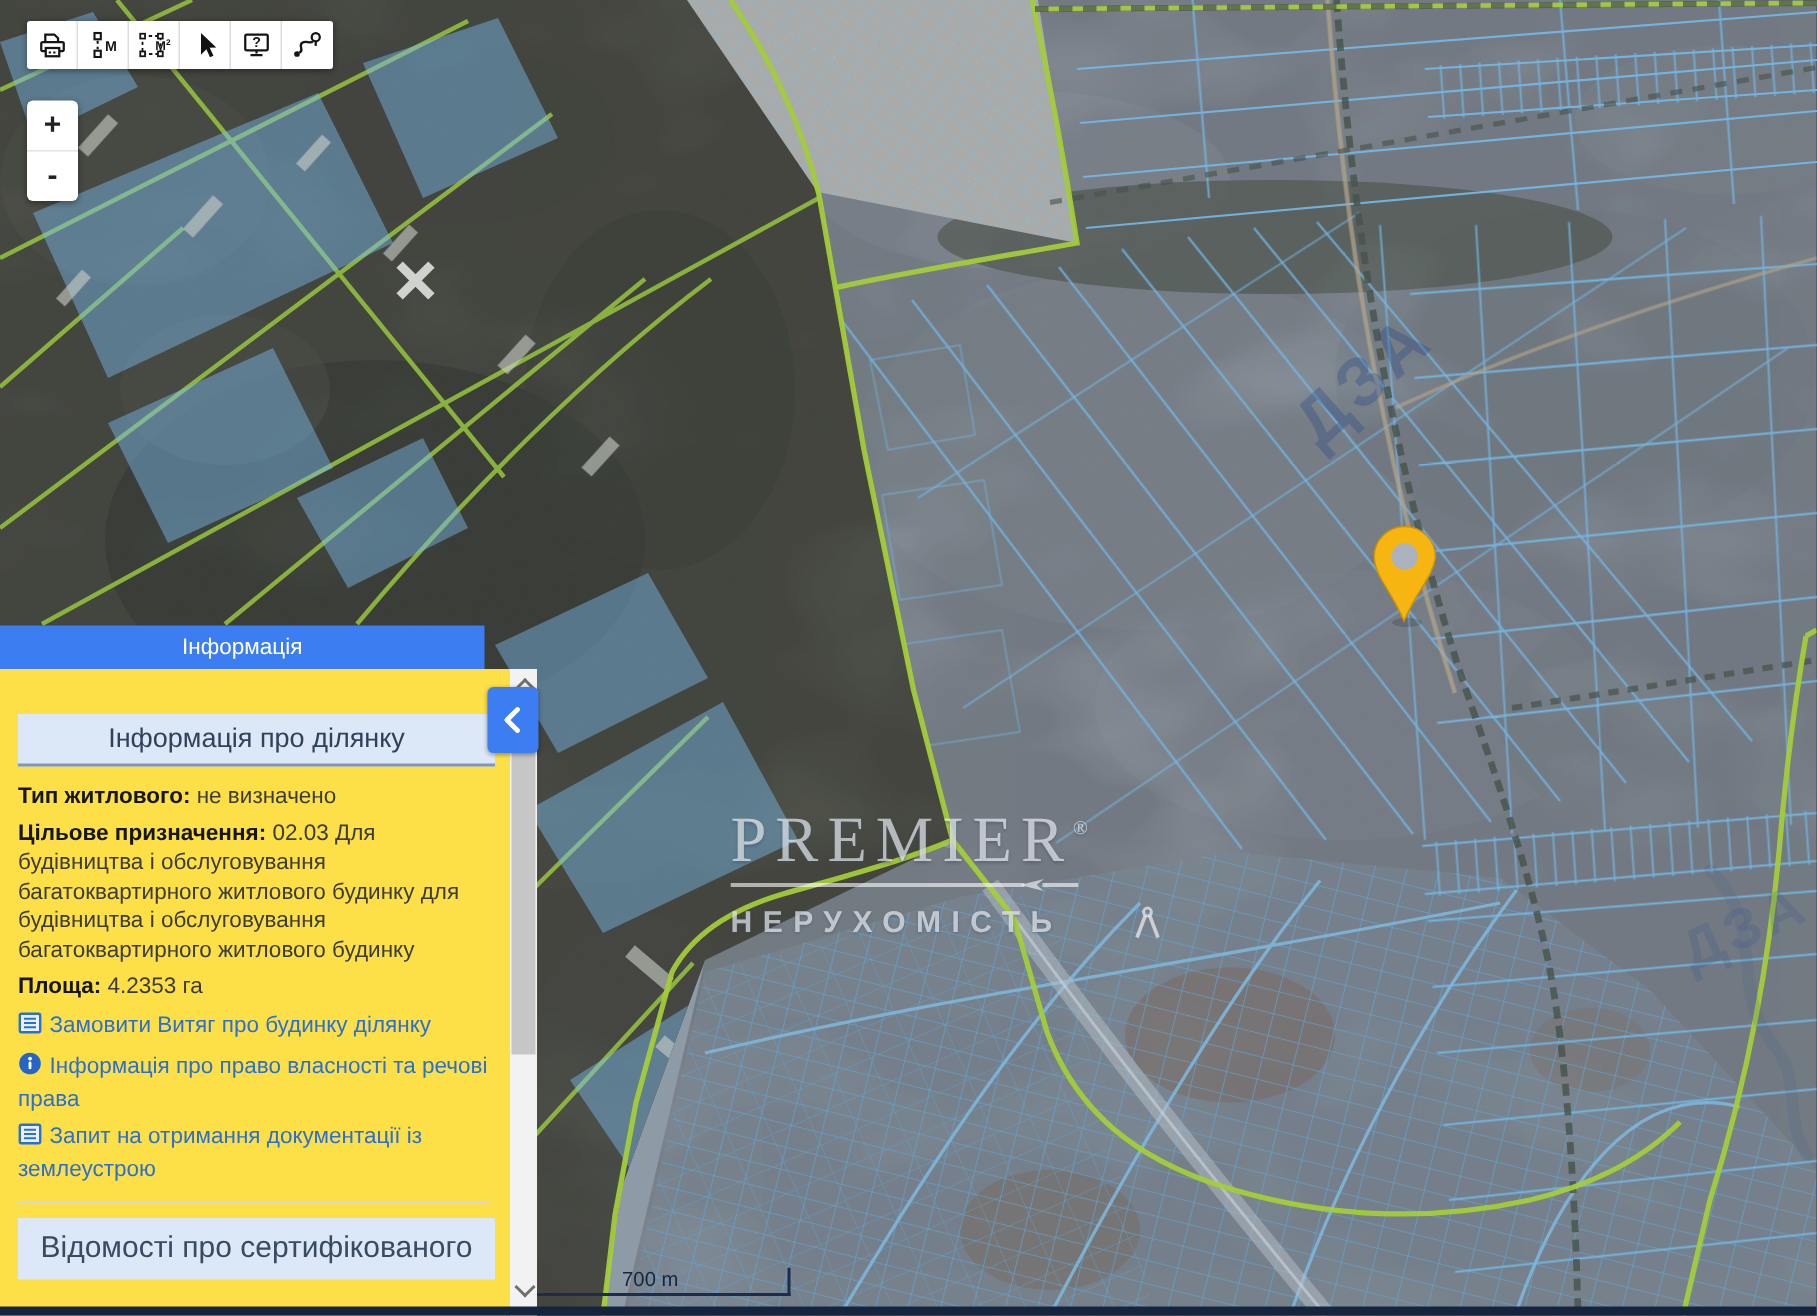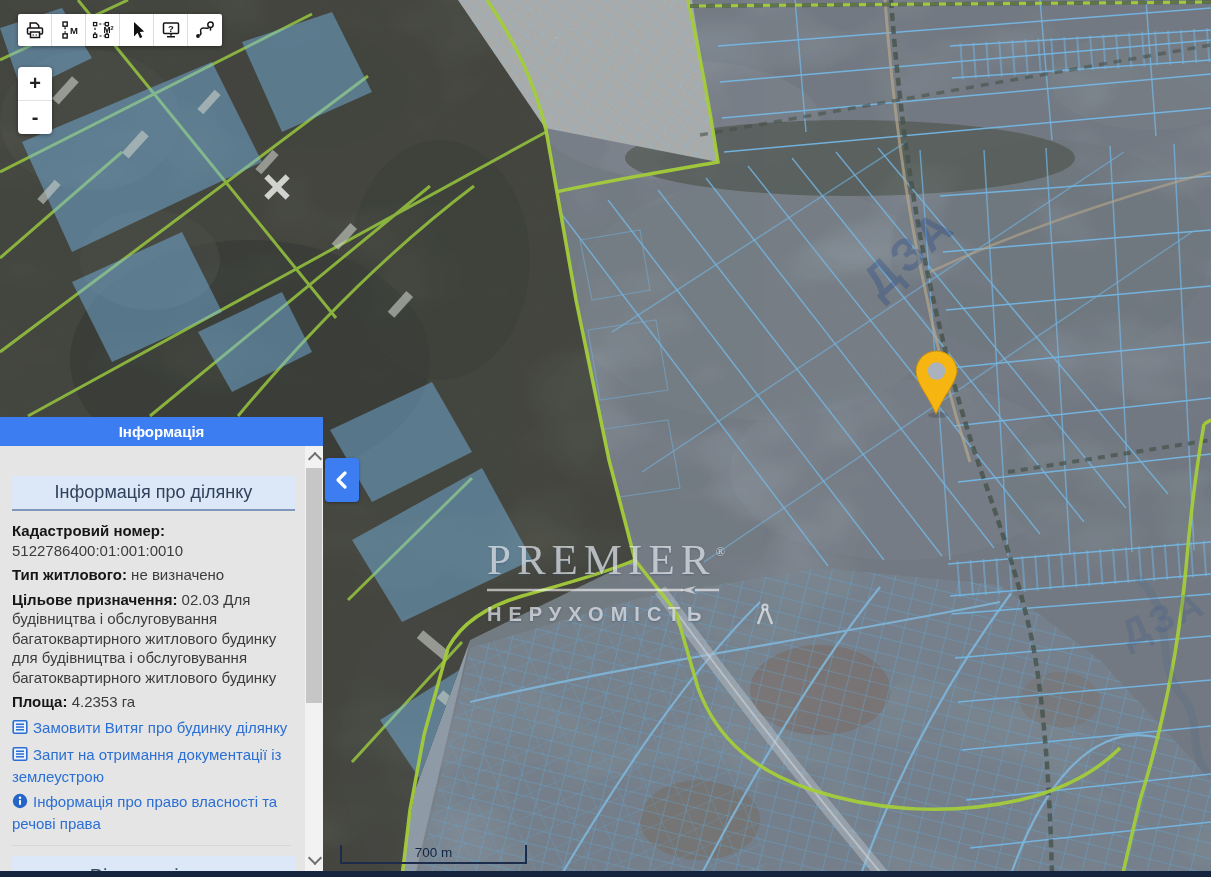"Інформація" .panel-header { font-weight: 700 -> 400 }
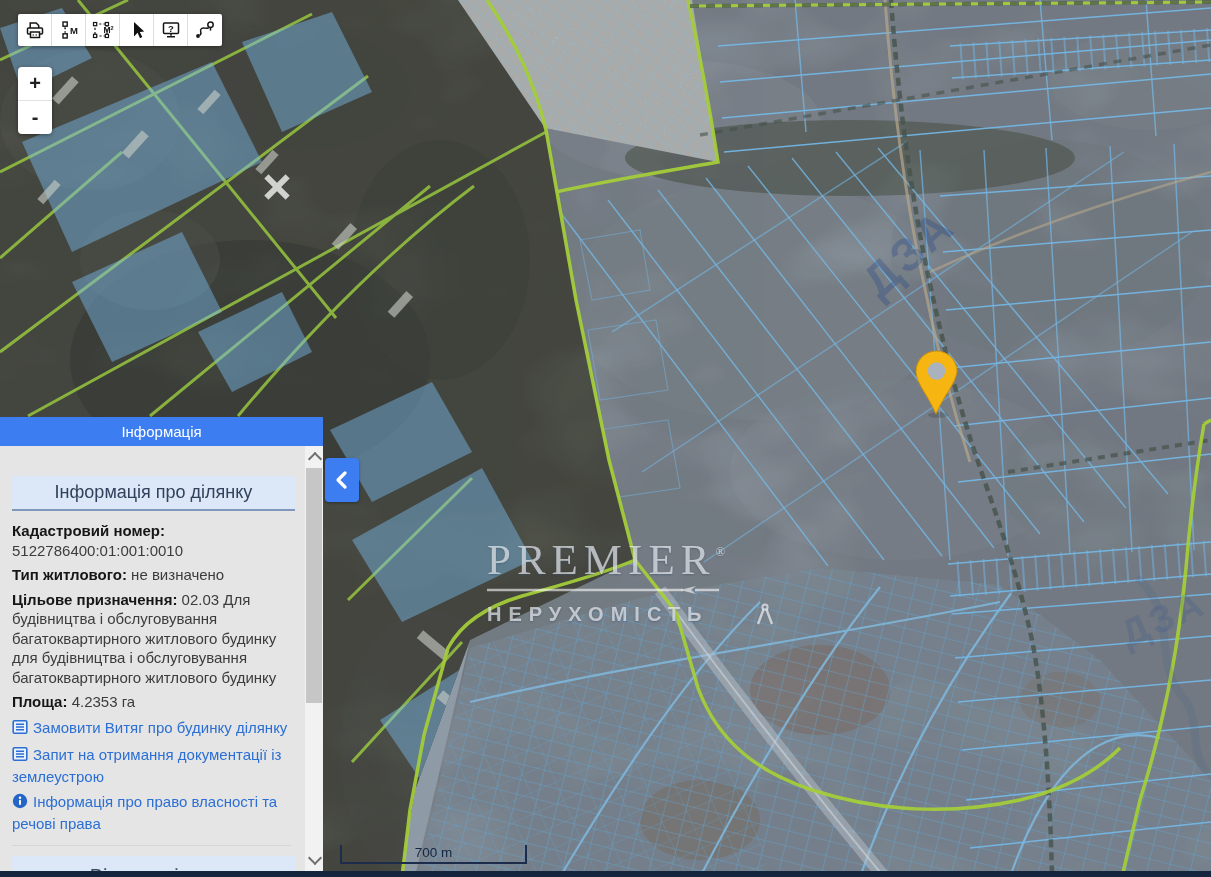"Інформація про ділянку" .panel { background: #e5e5e5 -> #fde047; width: 323px -> 358px }
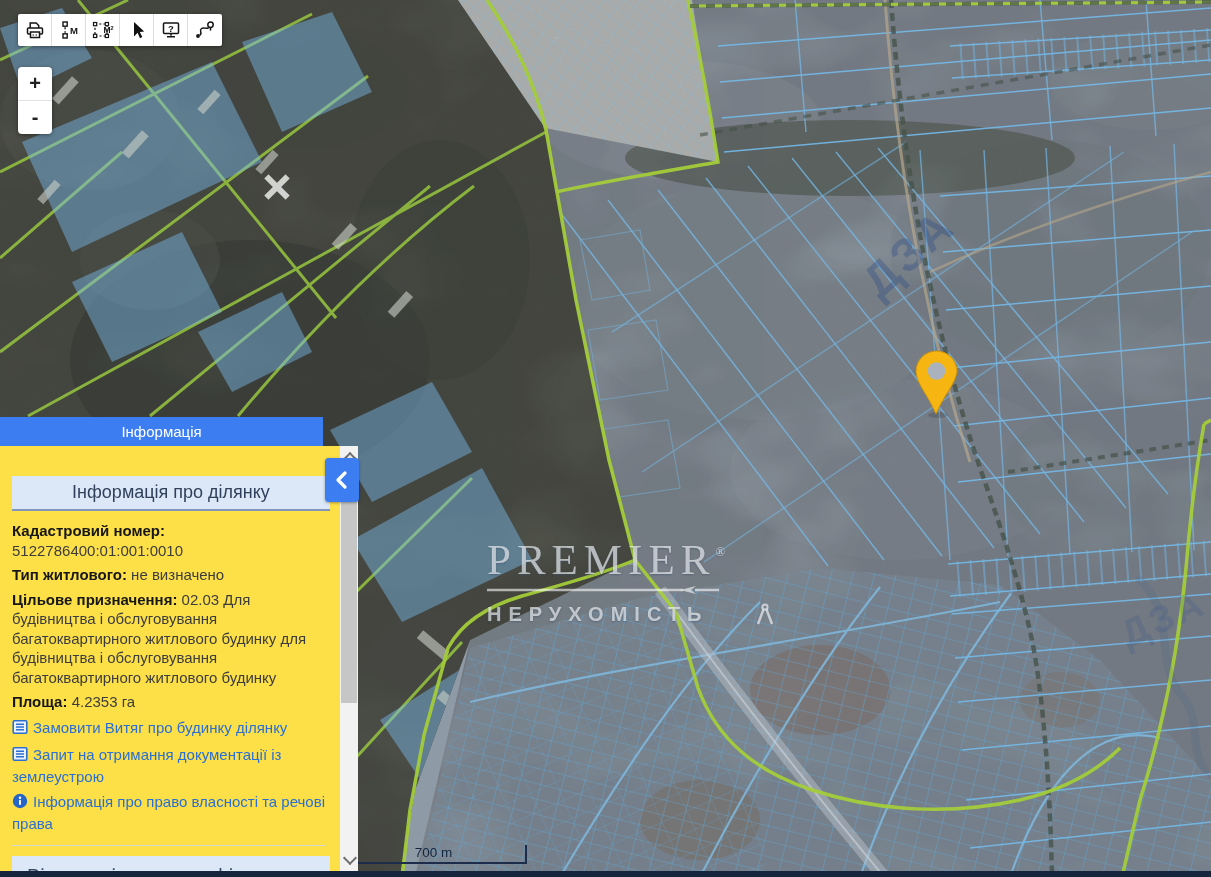"Кадастровий номер:" p.f { html: <p> <span>Кадастровий номер:</span> <span>5122786400:01:001:0010</span> </p> -> none }
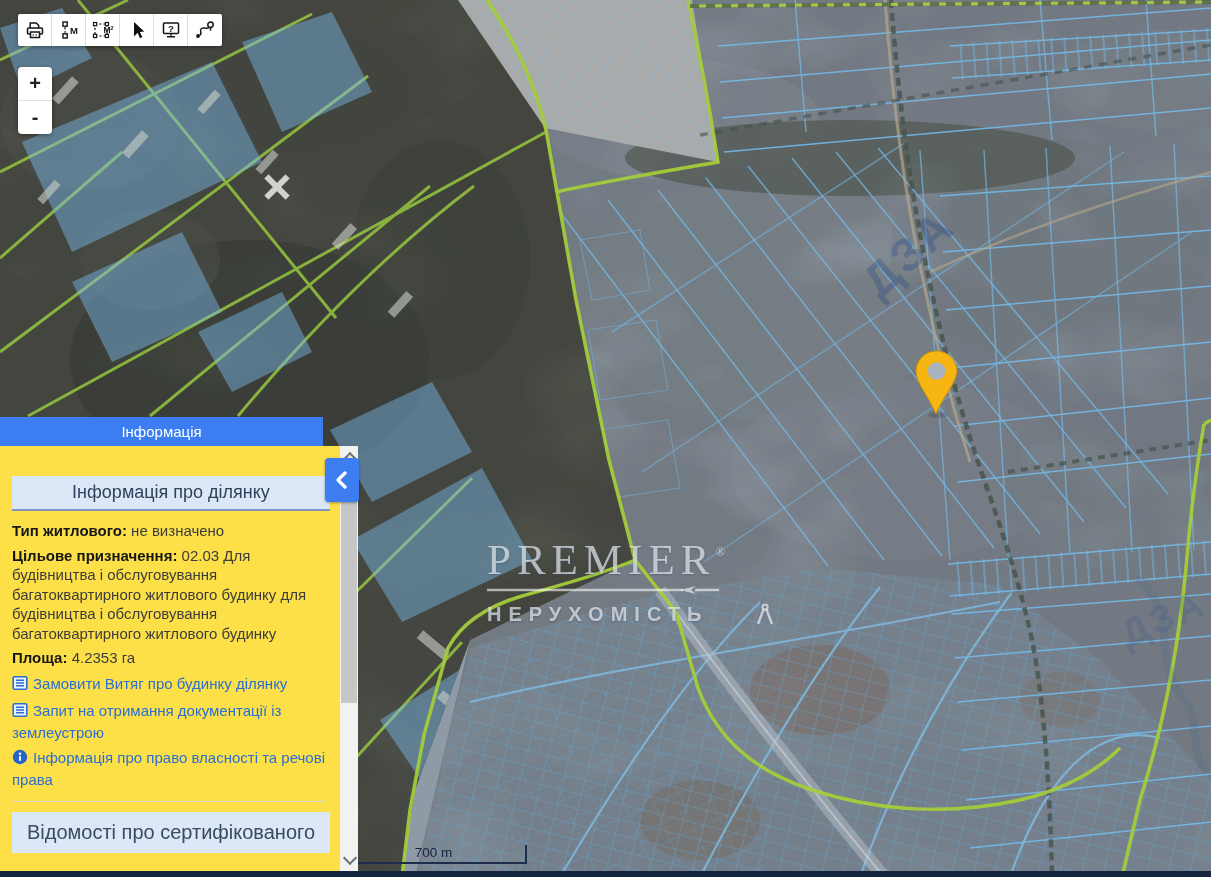"Запит на отримання документації із" a.plink { order: before "Інформація про право власності та" -> after "Інформація про право власності та" }
